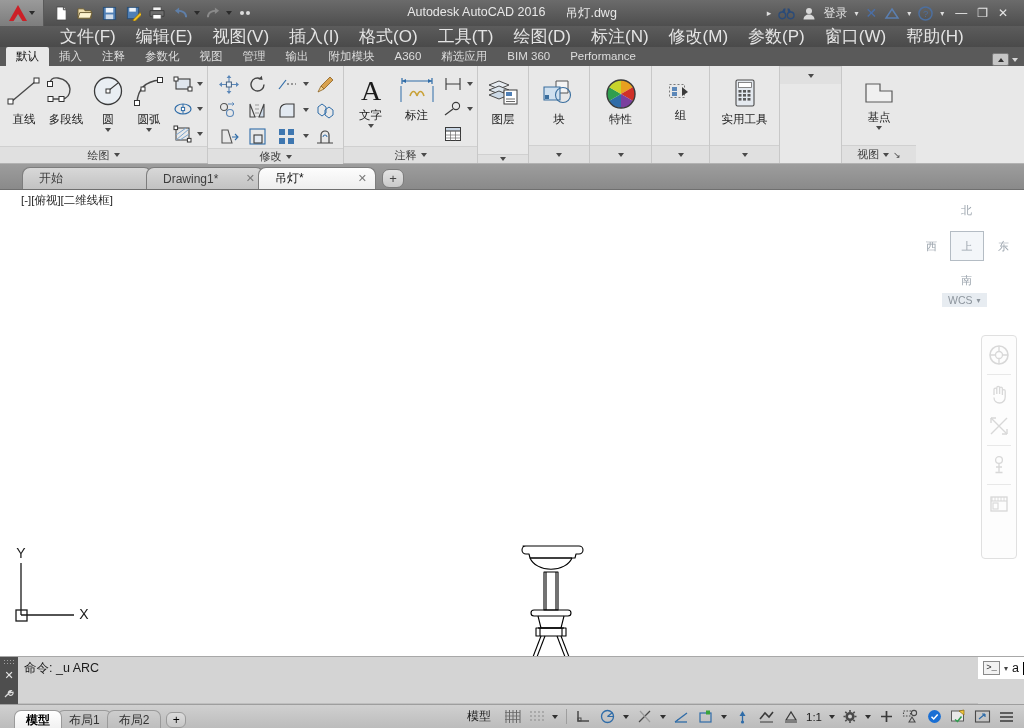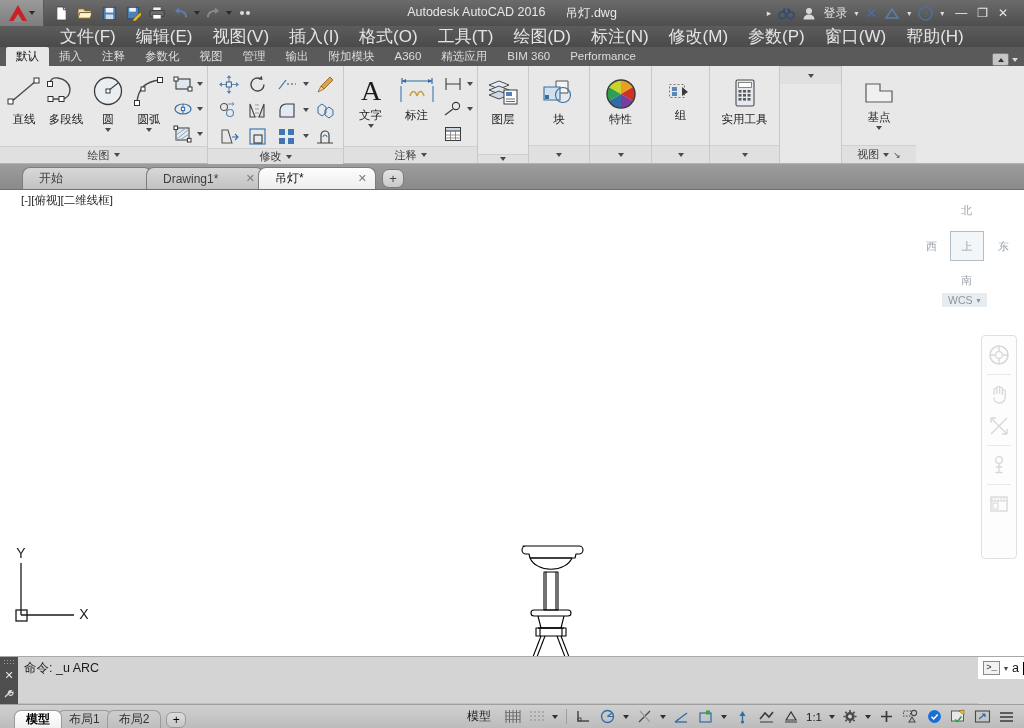"模型" .statusbar { align-items: center -> none }
